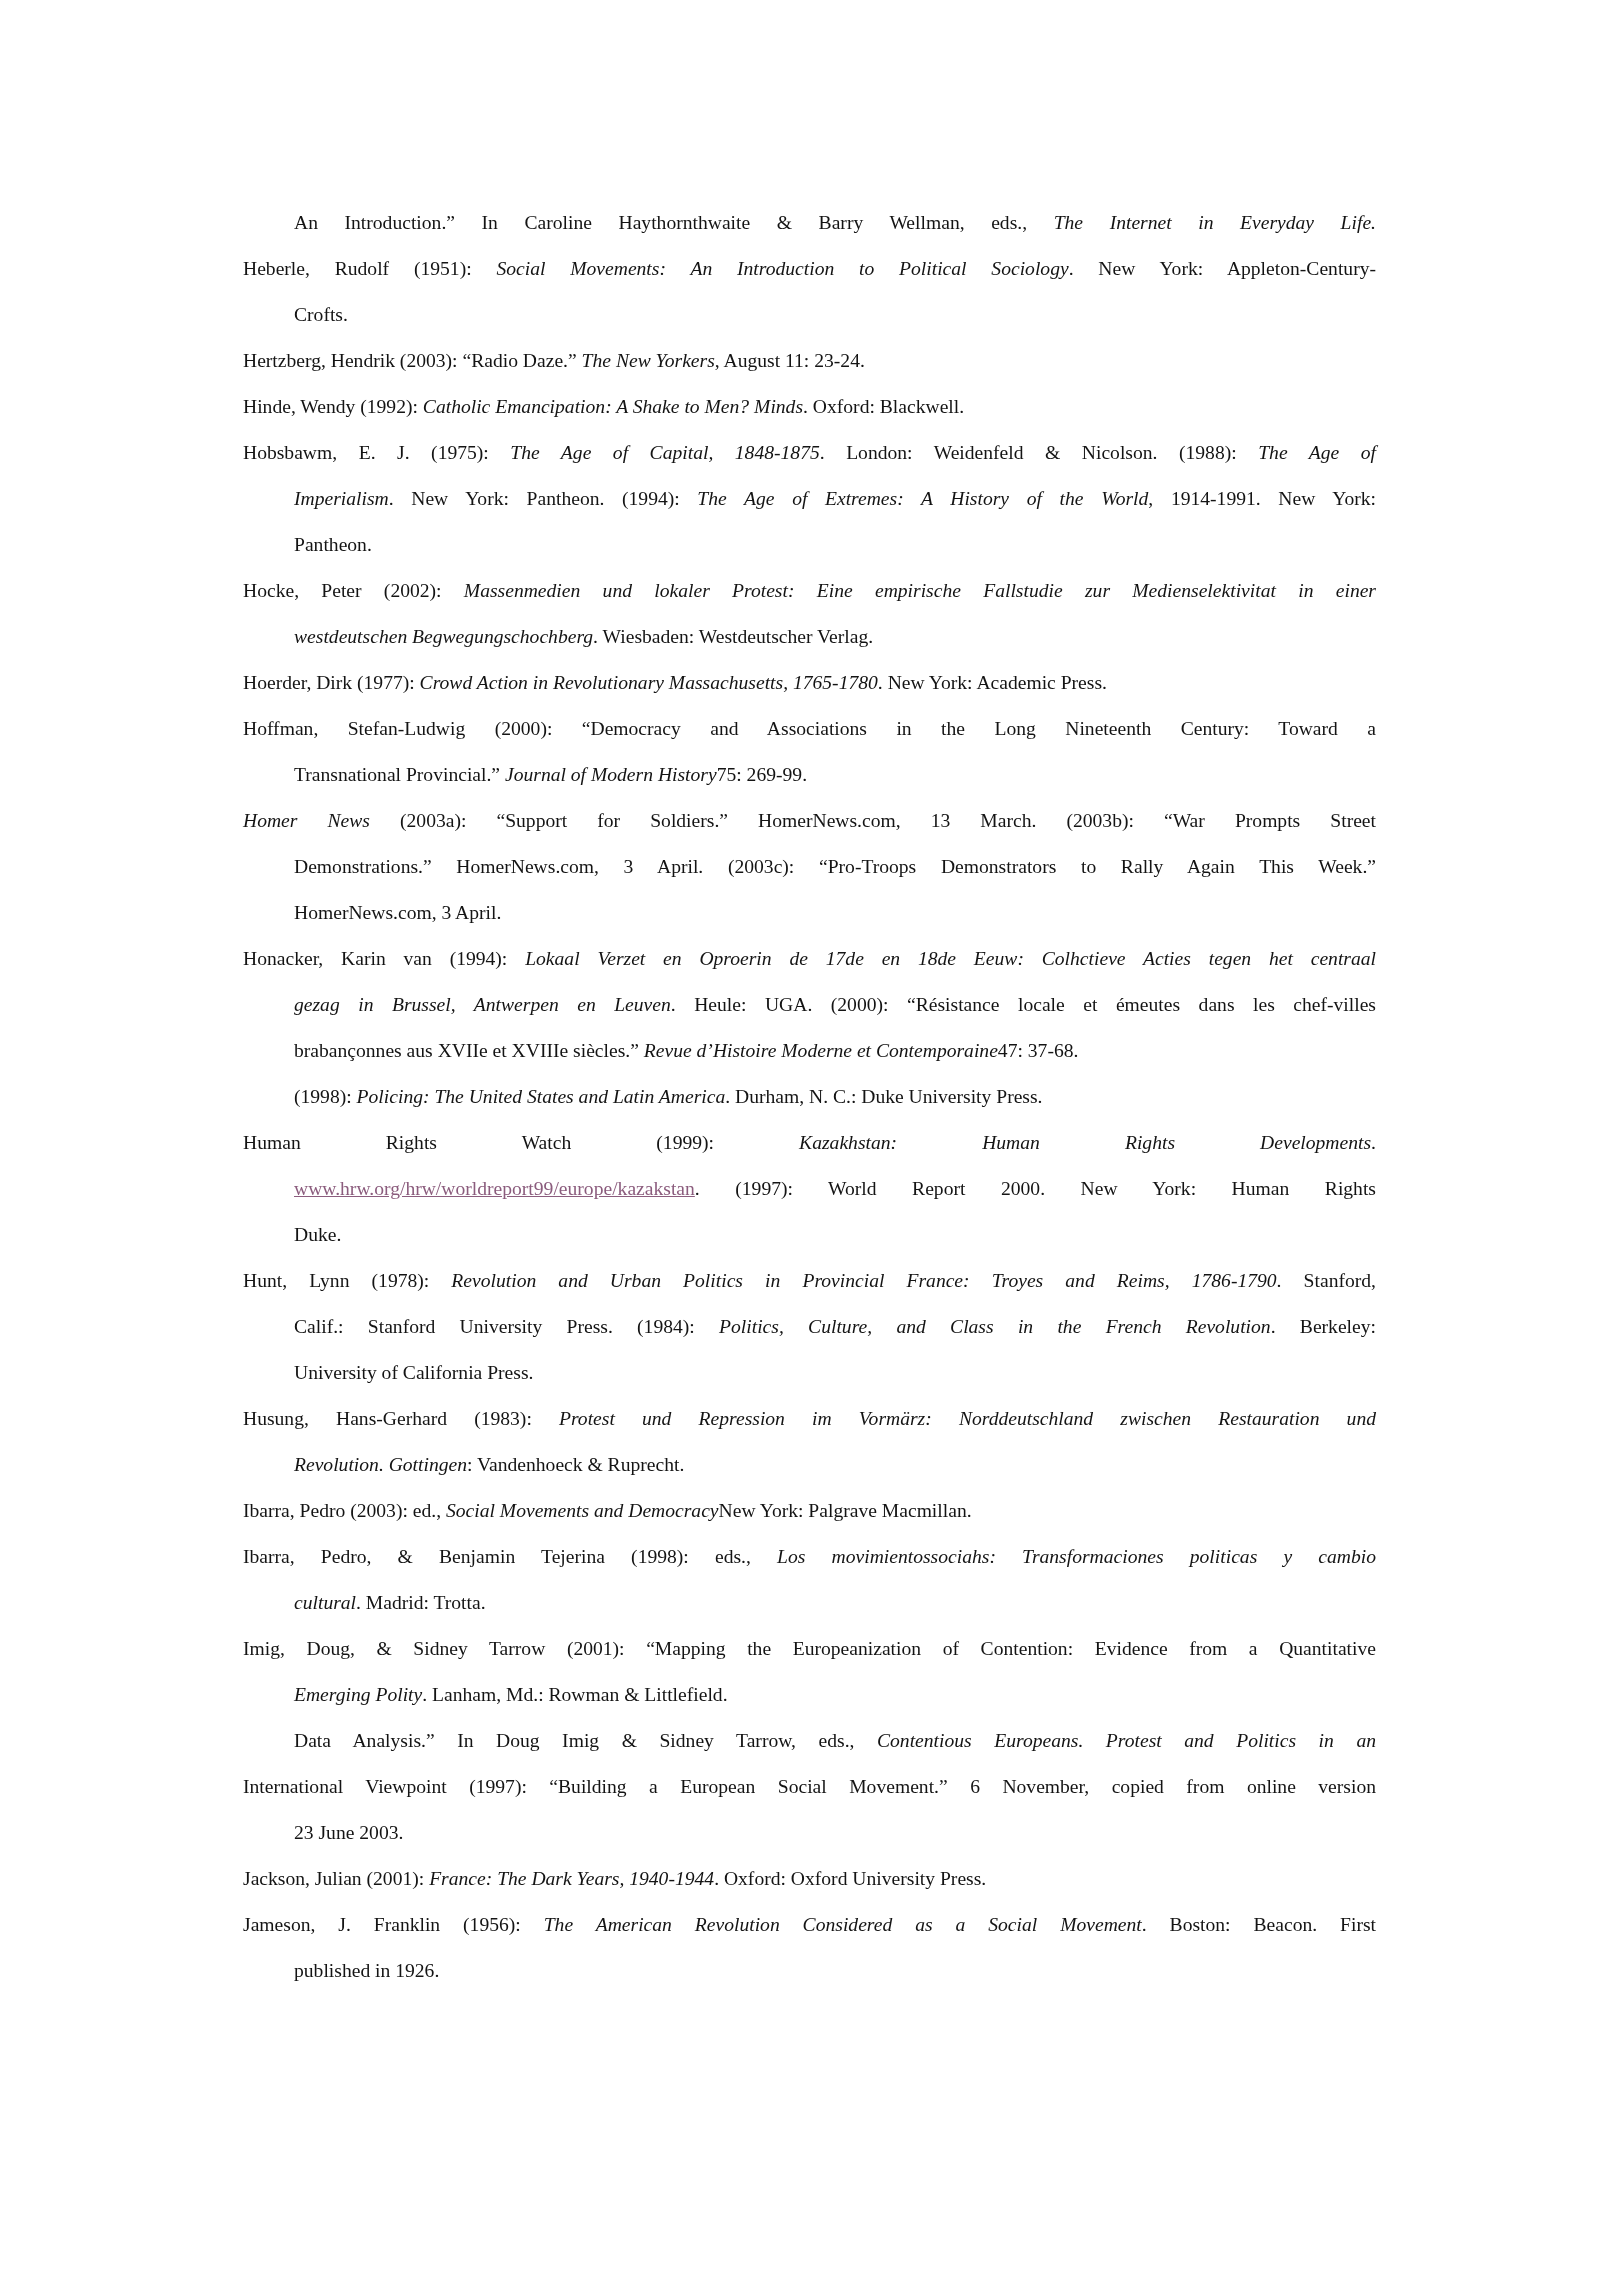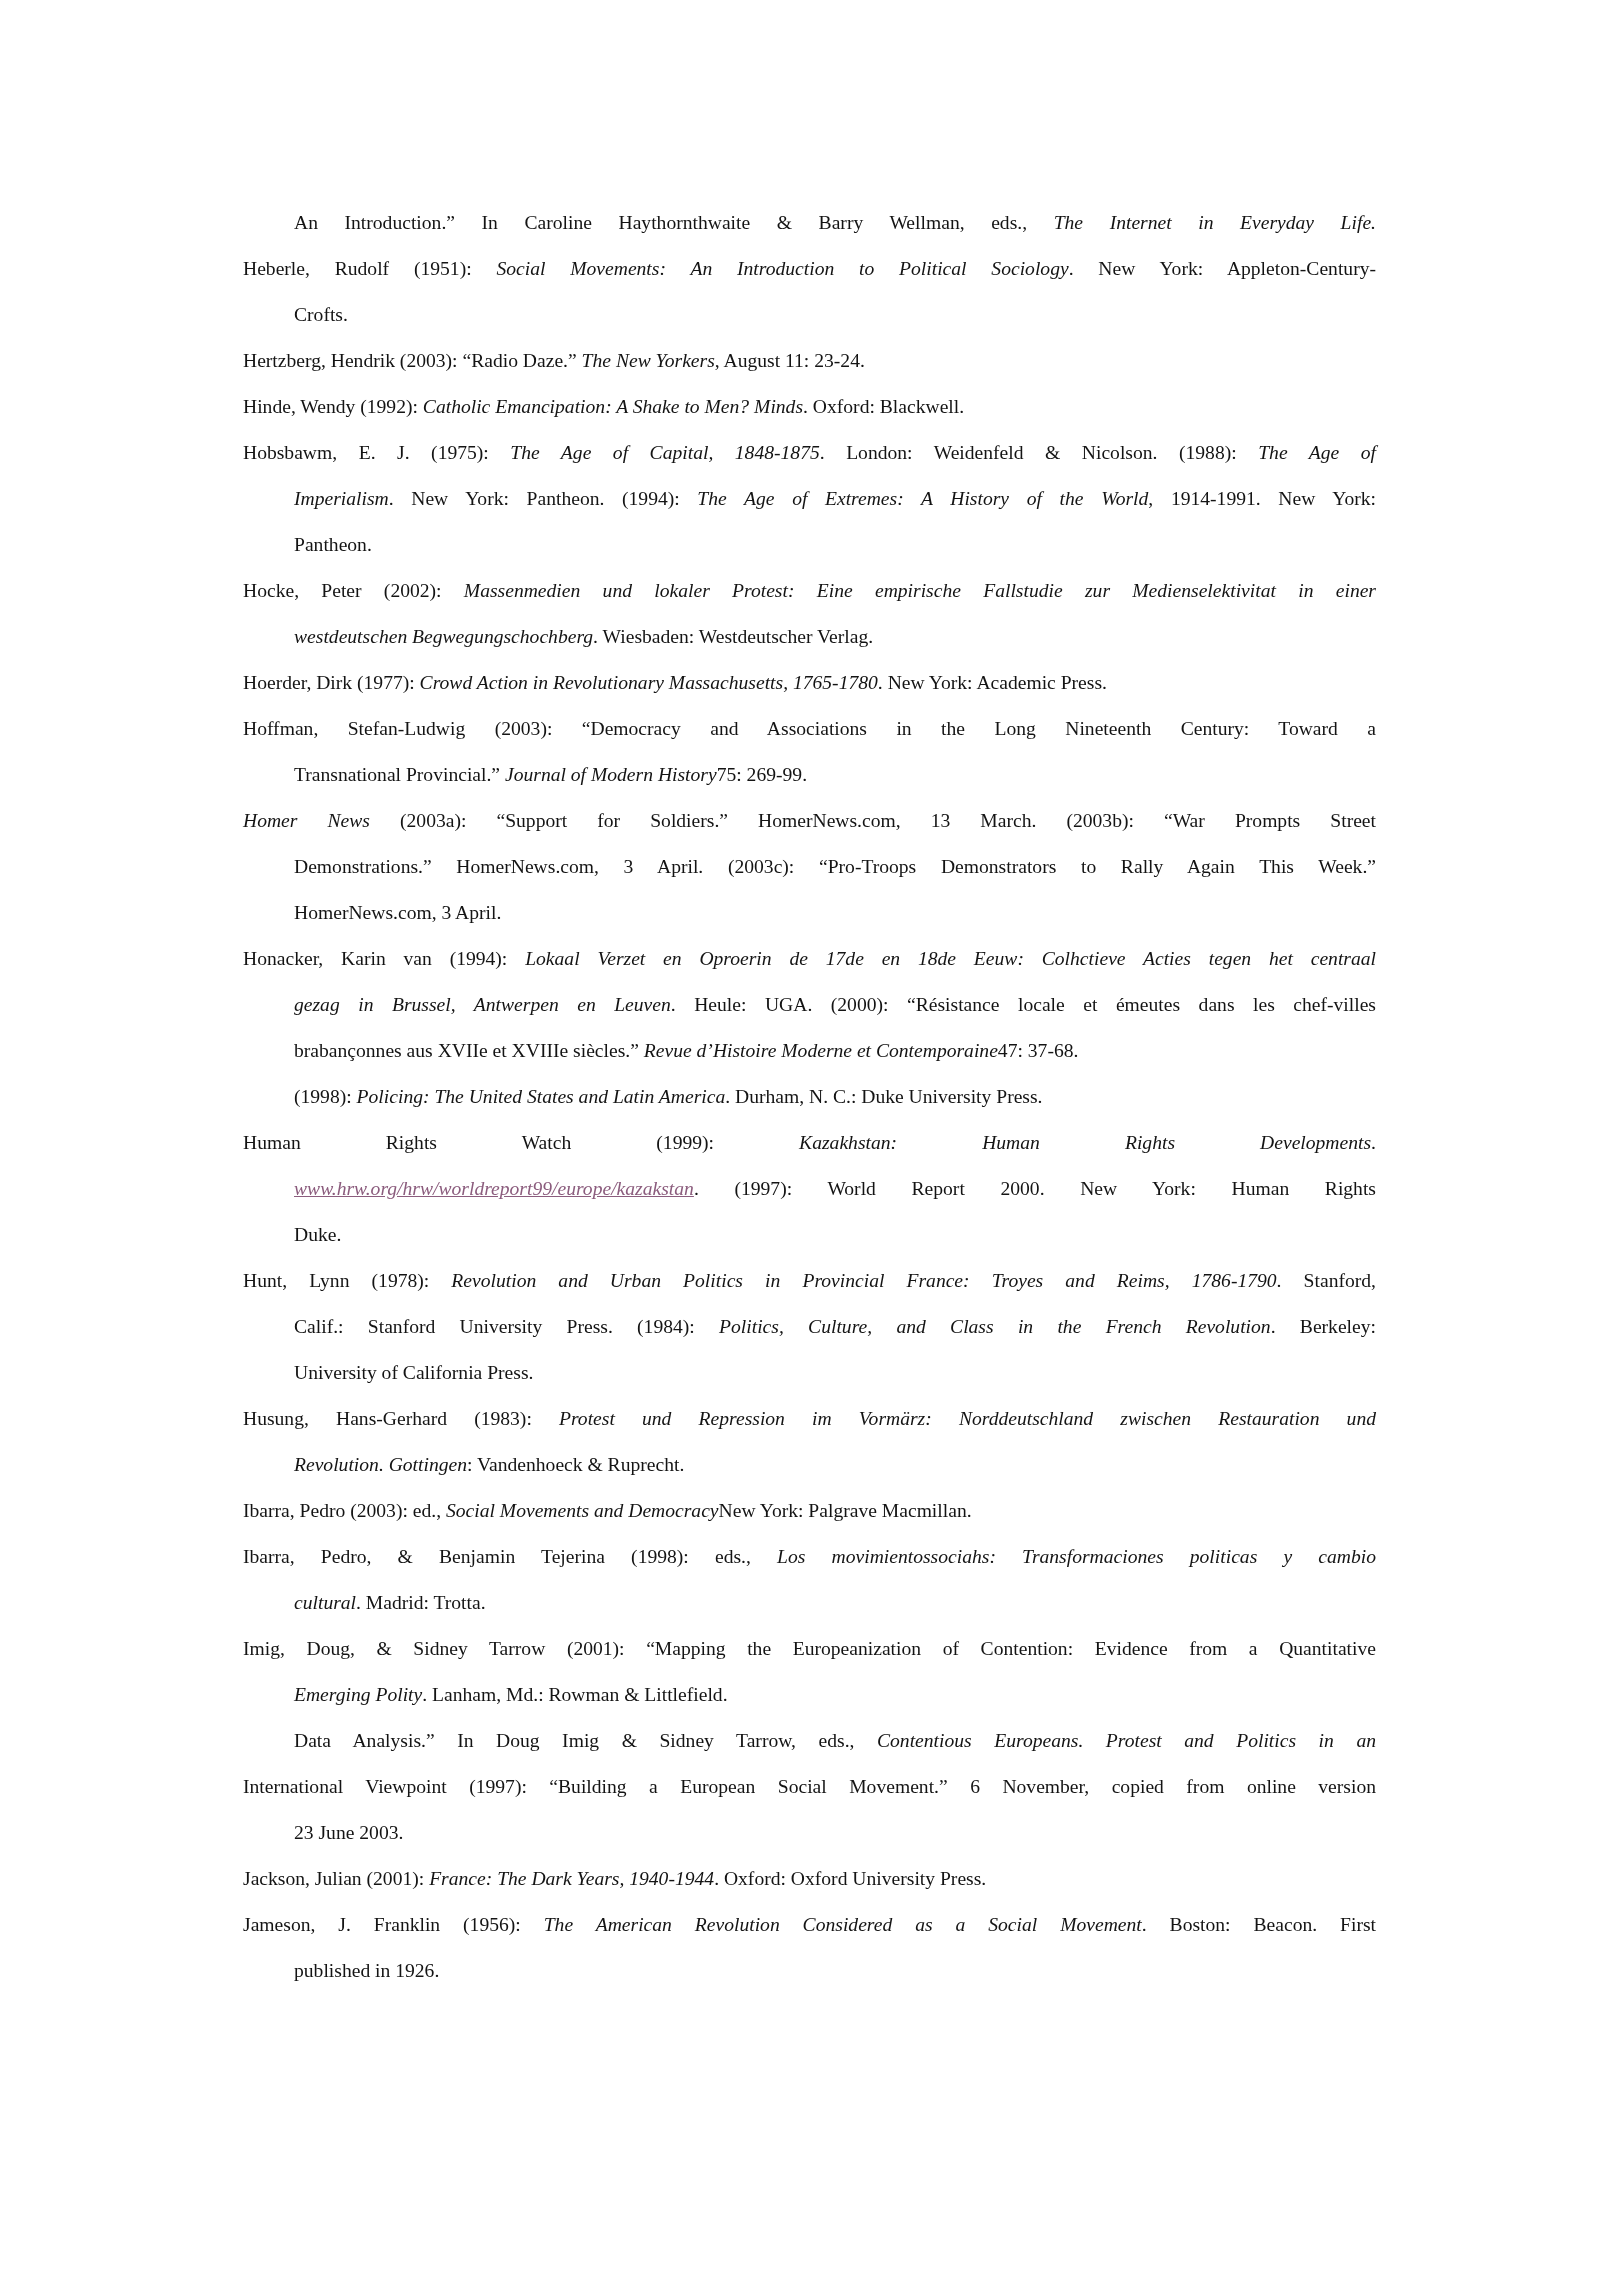"Hoffman, Stefan-Ludwig (2003):" span.seg { text: 2003 -> 2000 }
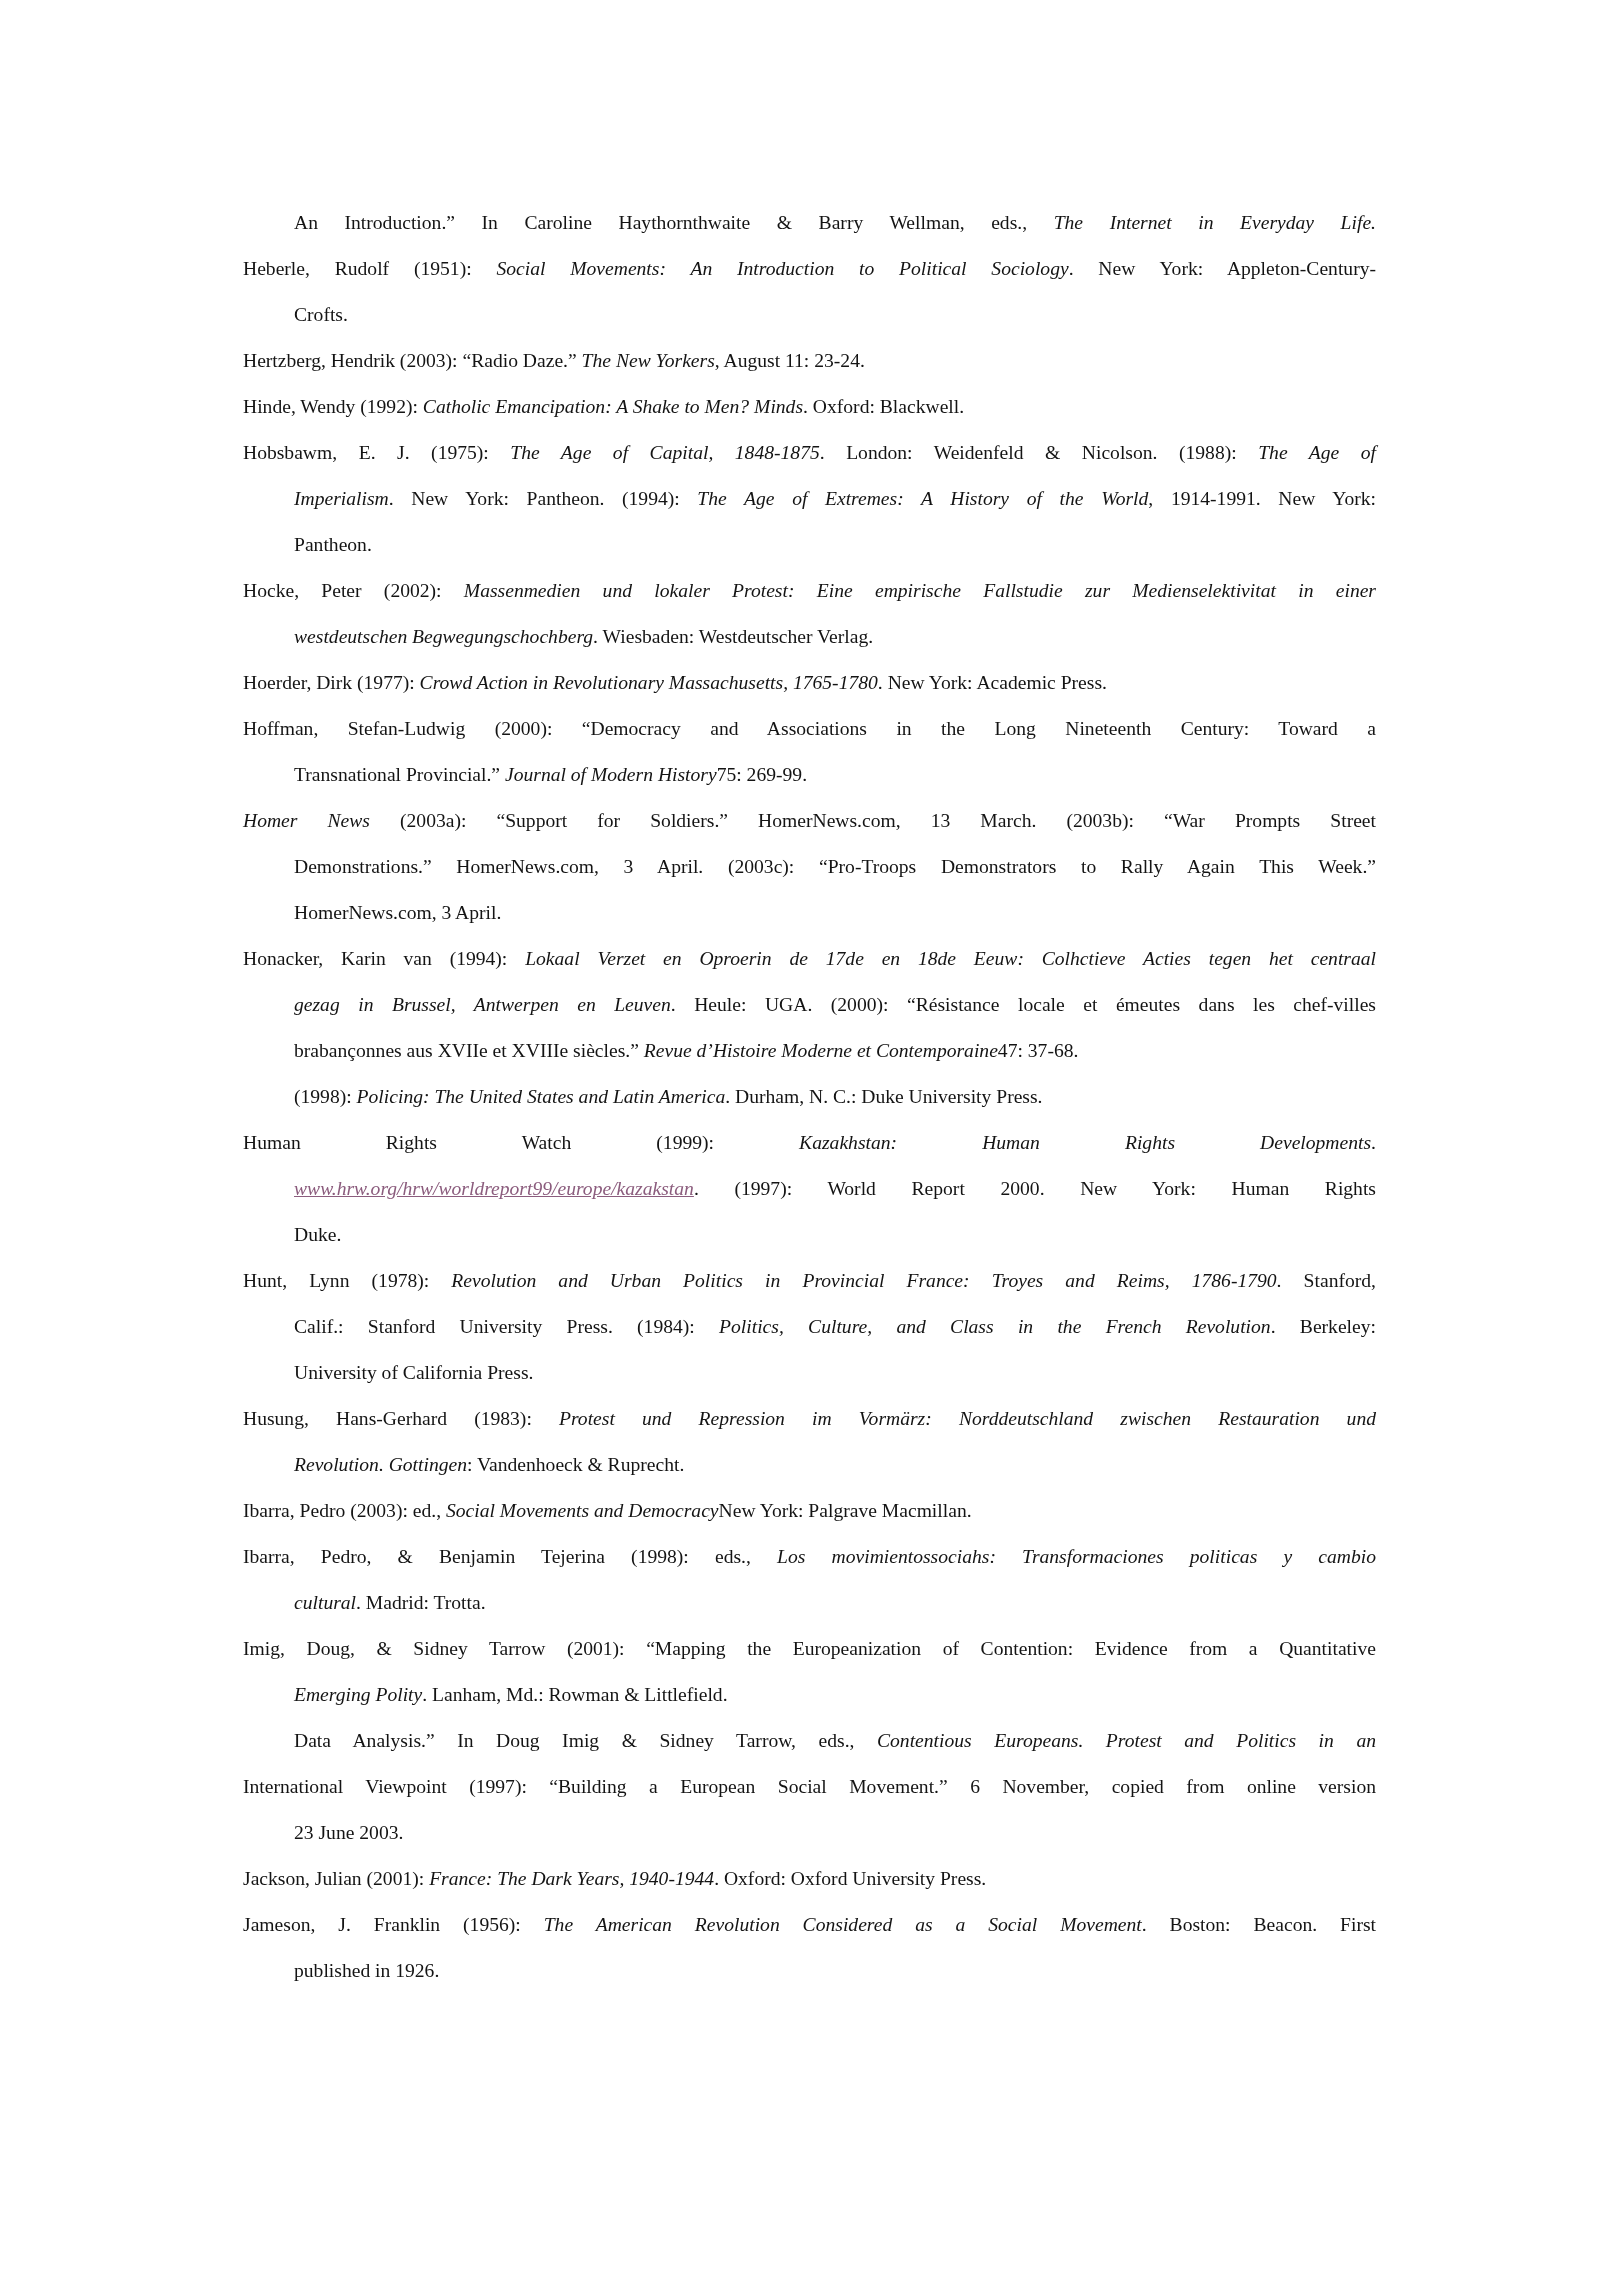"www.hrw.org/hrw/worldreport99/europe/kaz" a.ref-link { font-style: italic -> none }
